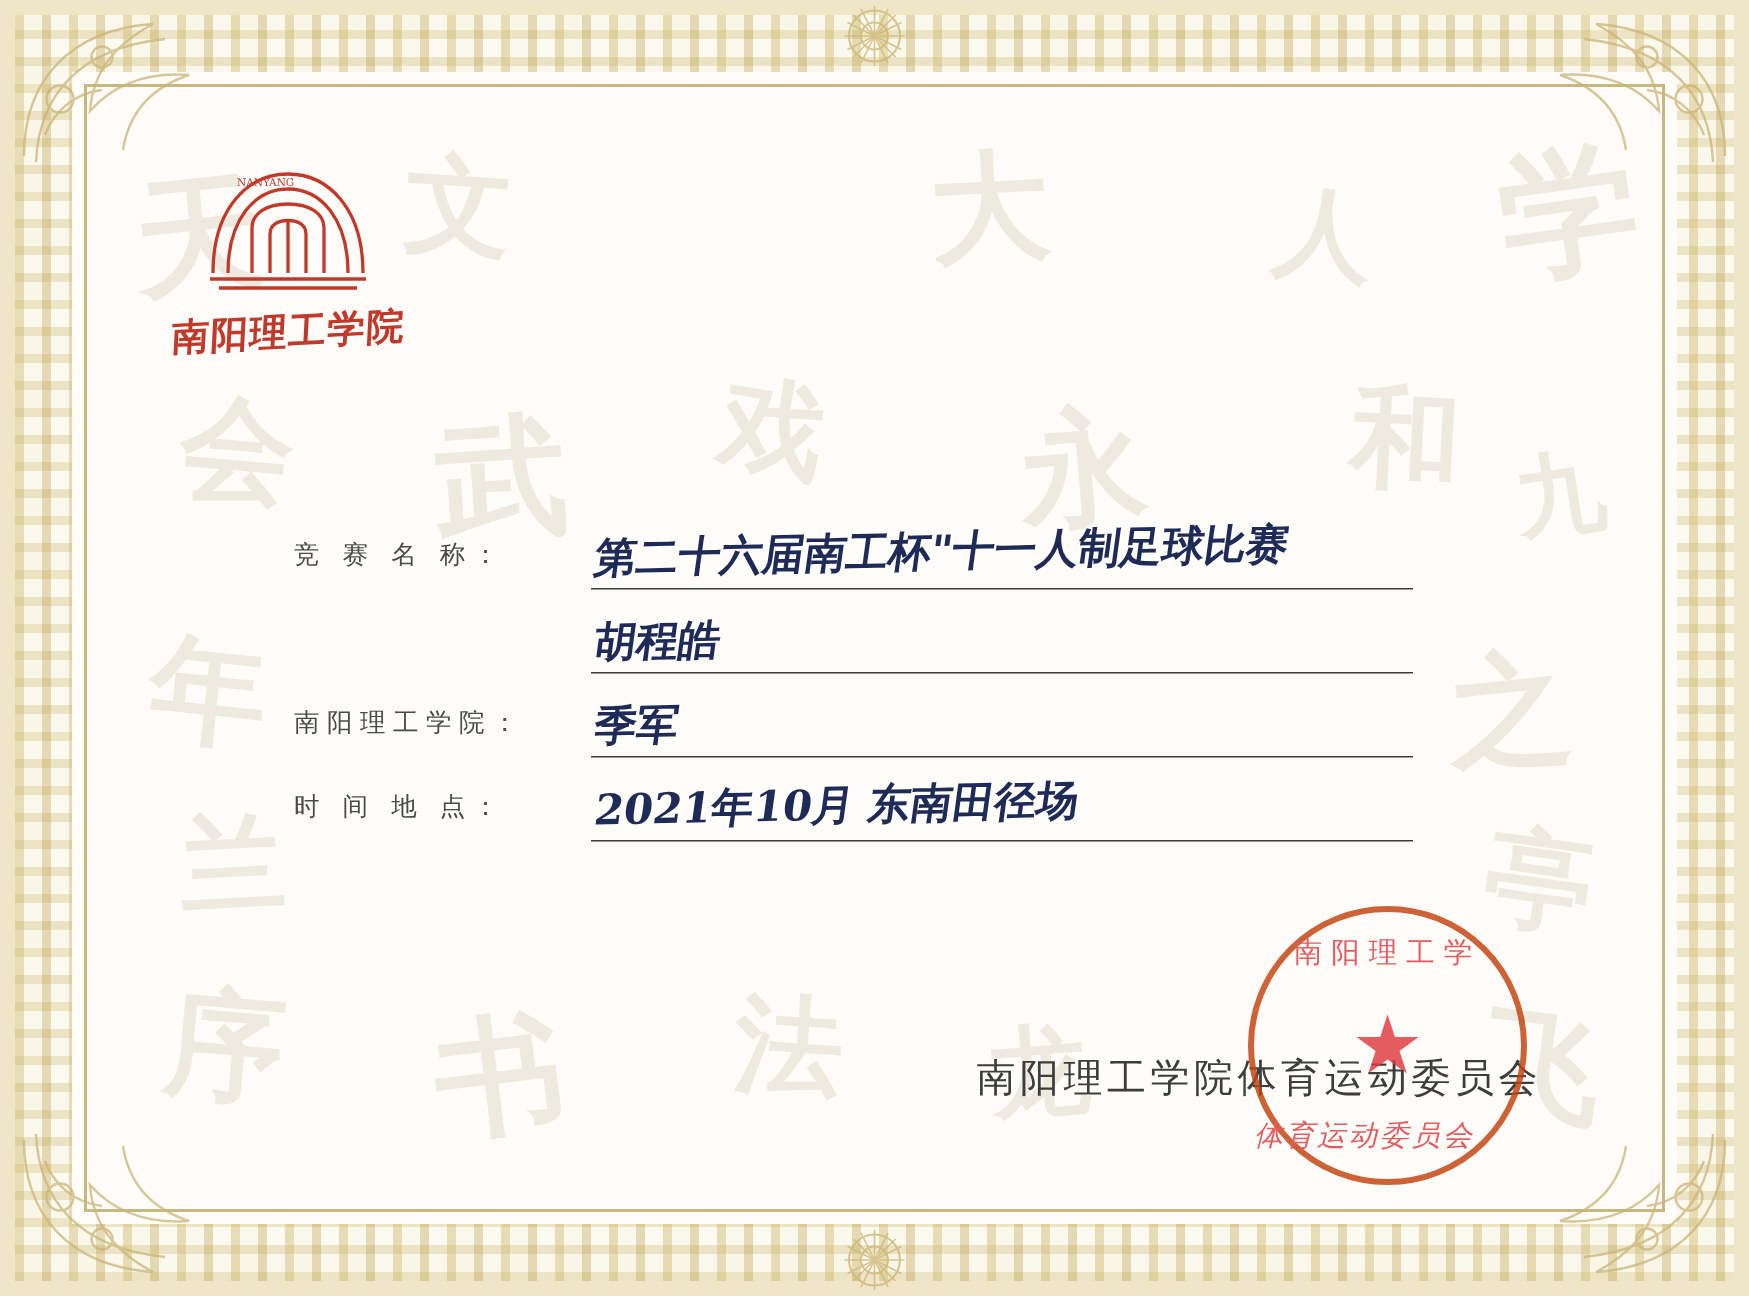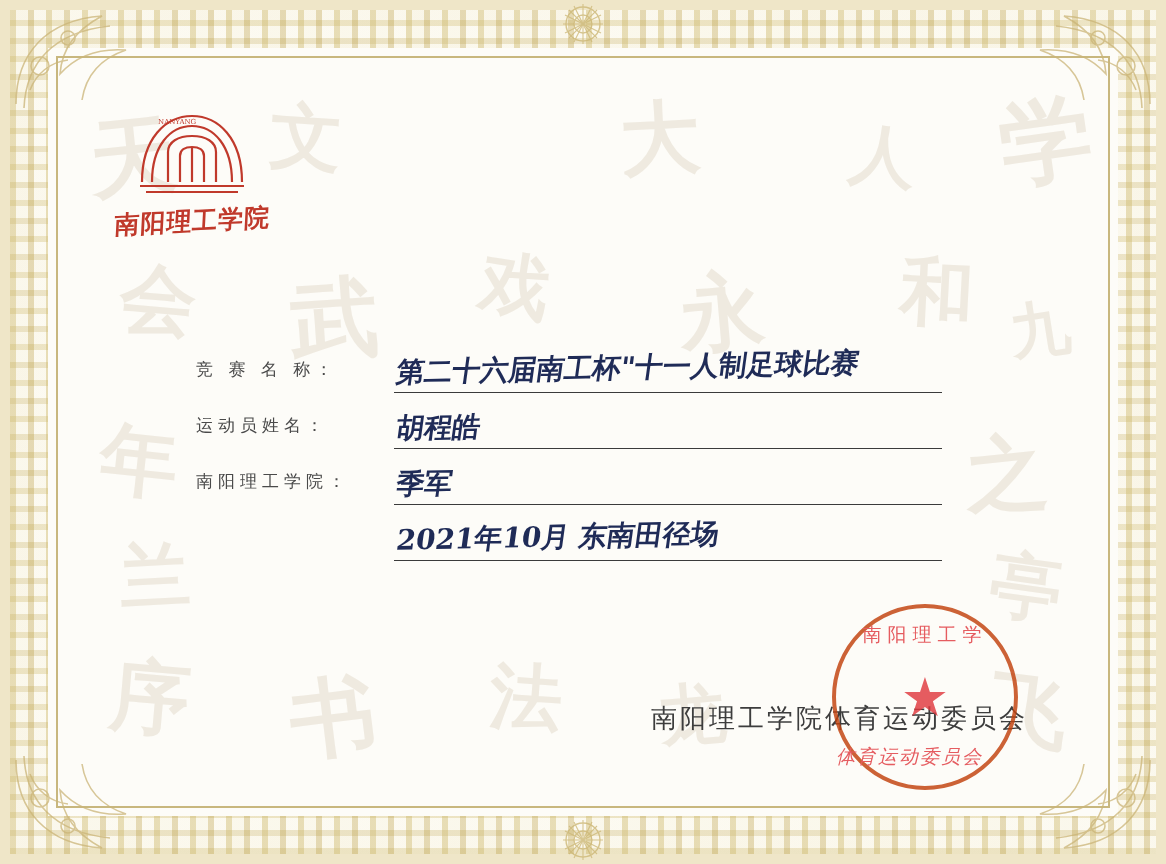"运动员姓名：" div.field-label { html: <div>运动员姓名：</div> -> none }
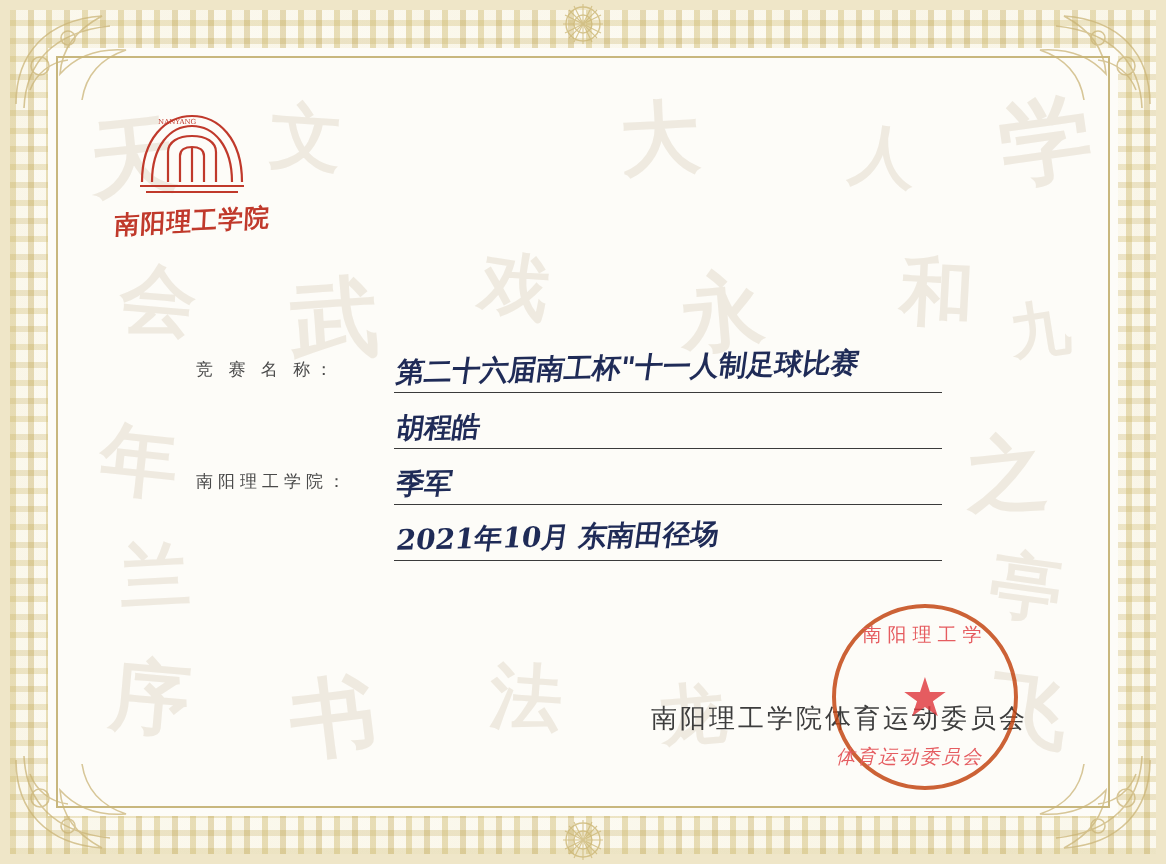"时 间 地 点：" div.field-label { html: none -> <div>时 间 地 点：</div> }
